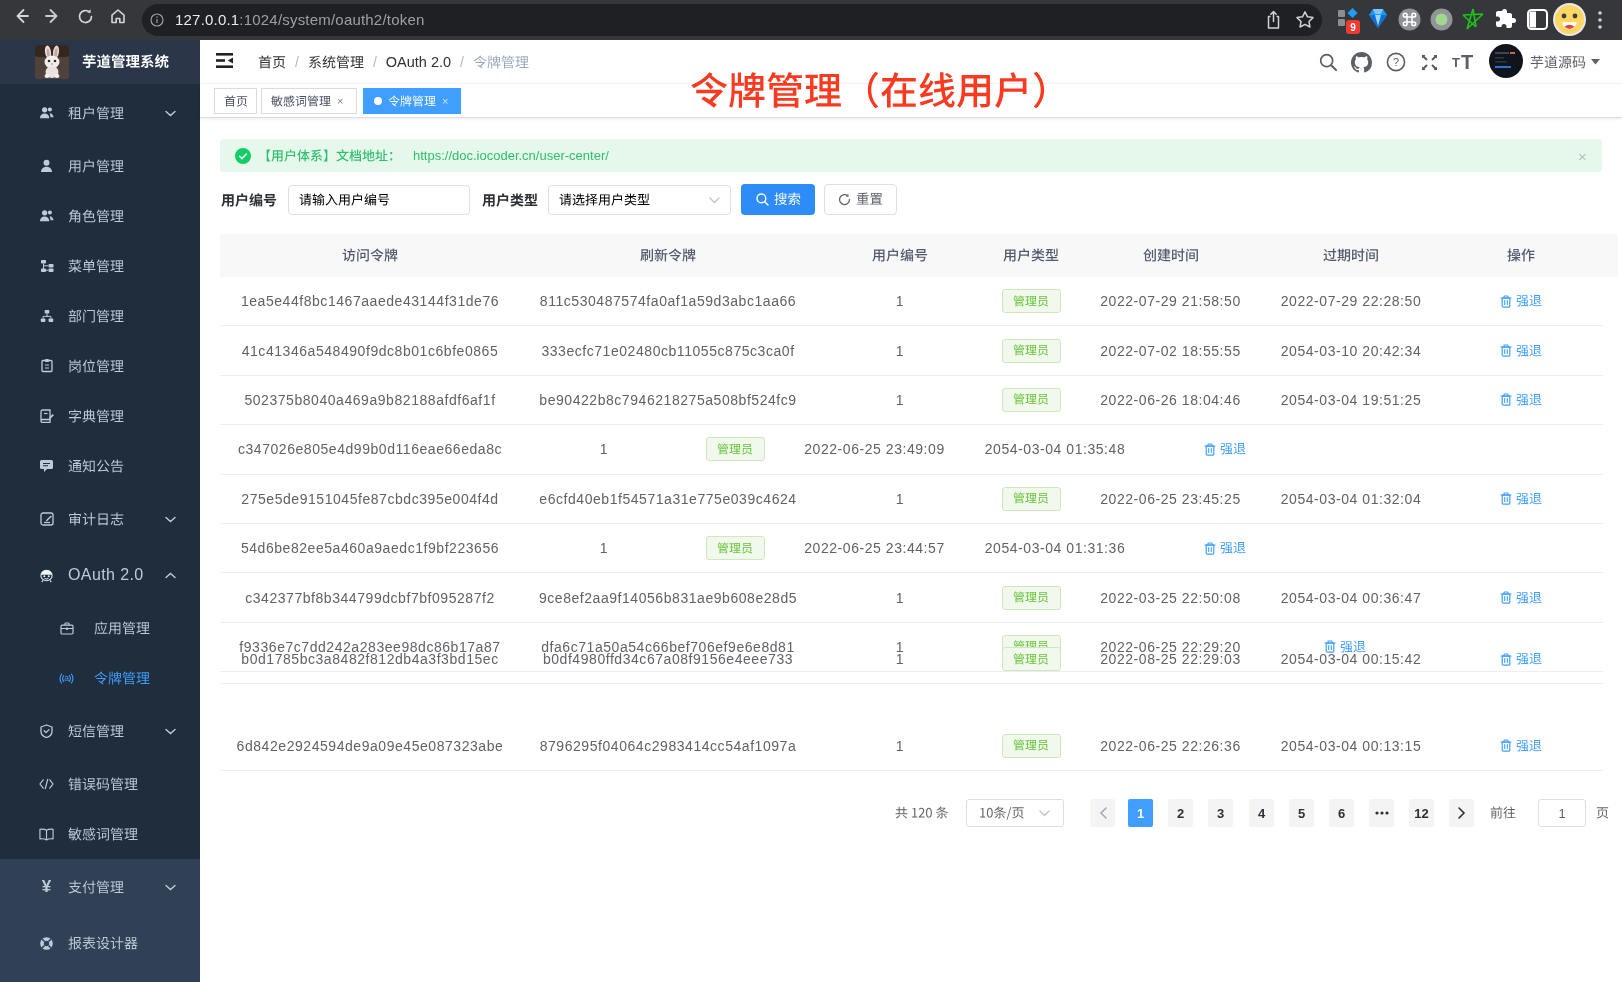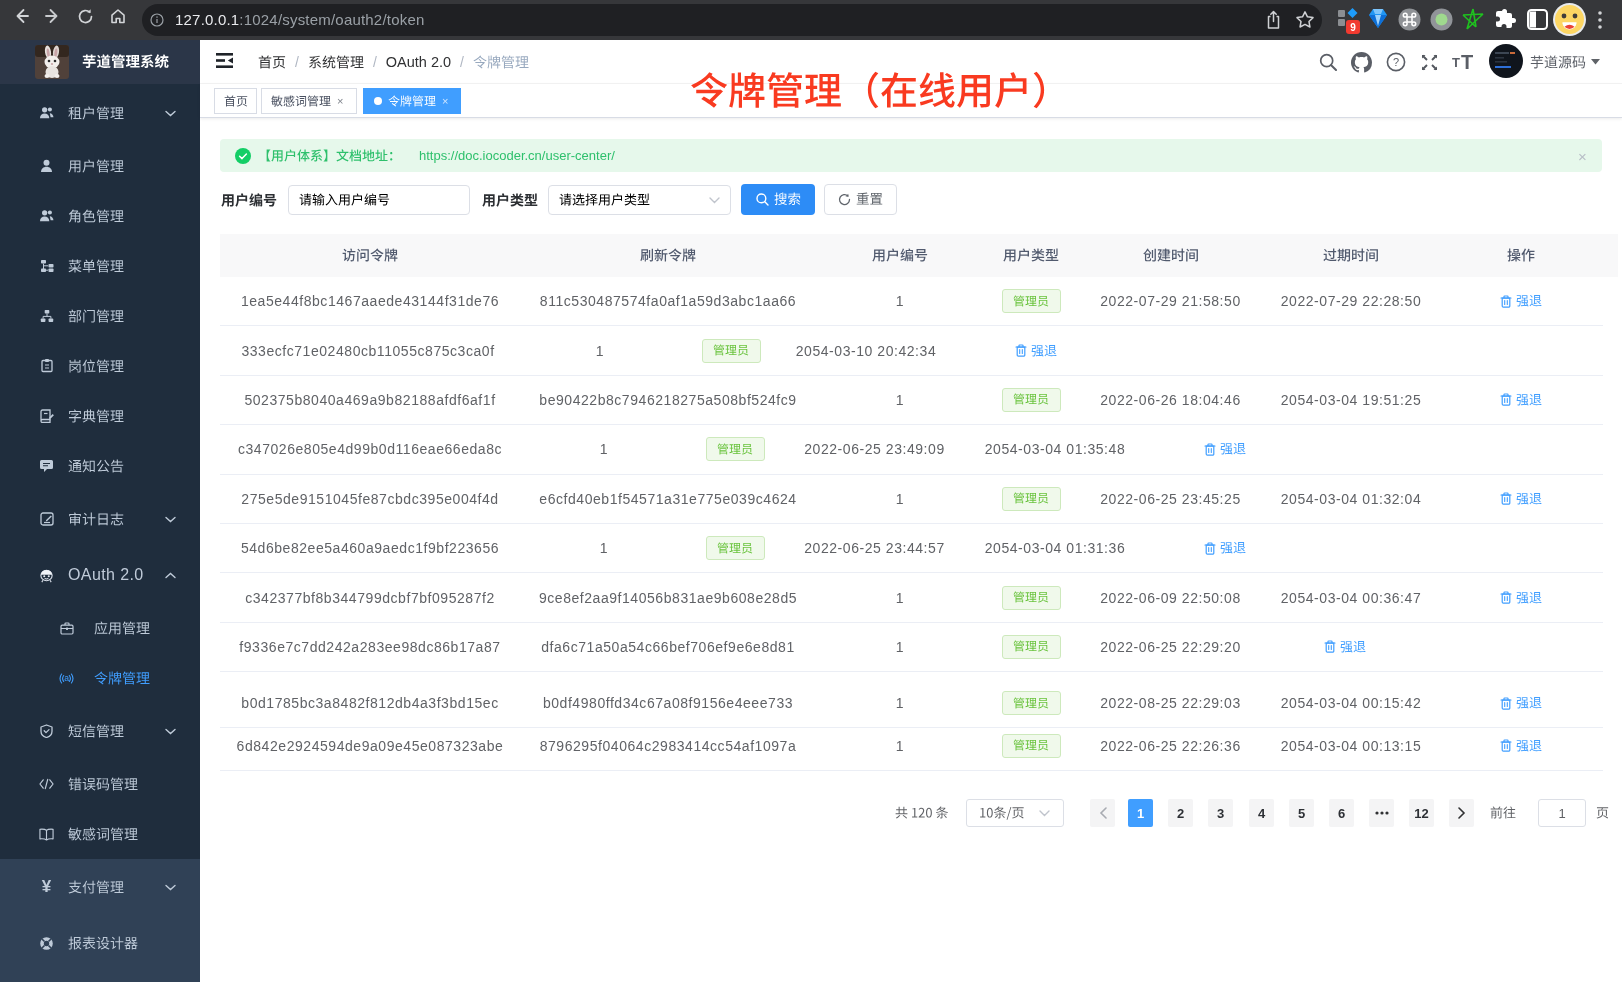"https://doc.iocoder.cn/user-center/" span { margin-left: 18px -> 12px }
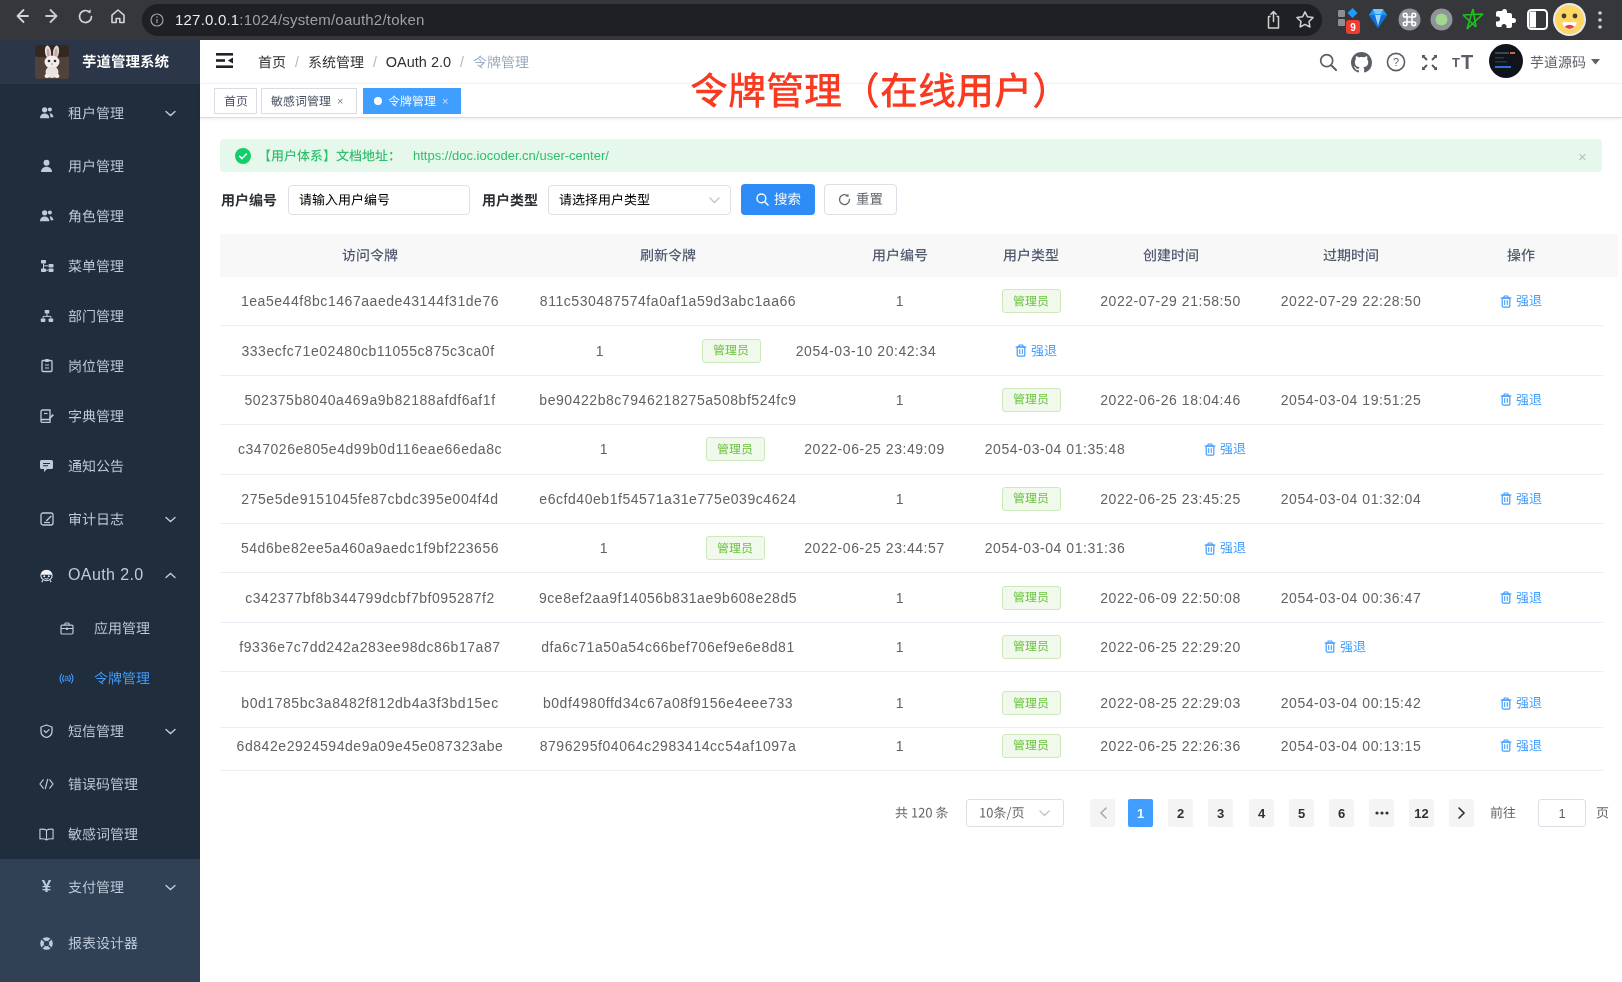"41c41346a548490f9dc8b01c6bfe0865" div.td { html: none -> <div>41c41346a548490f9dc8b01c6bfe0865</div> }
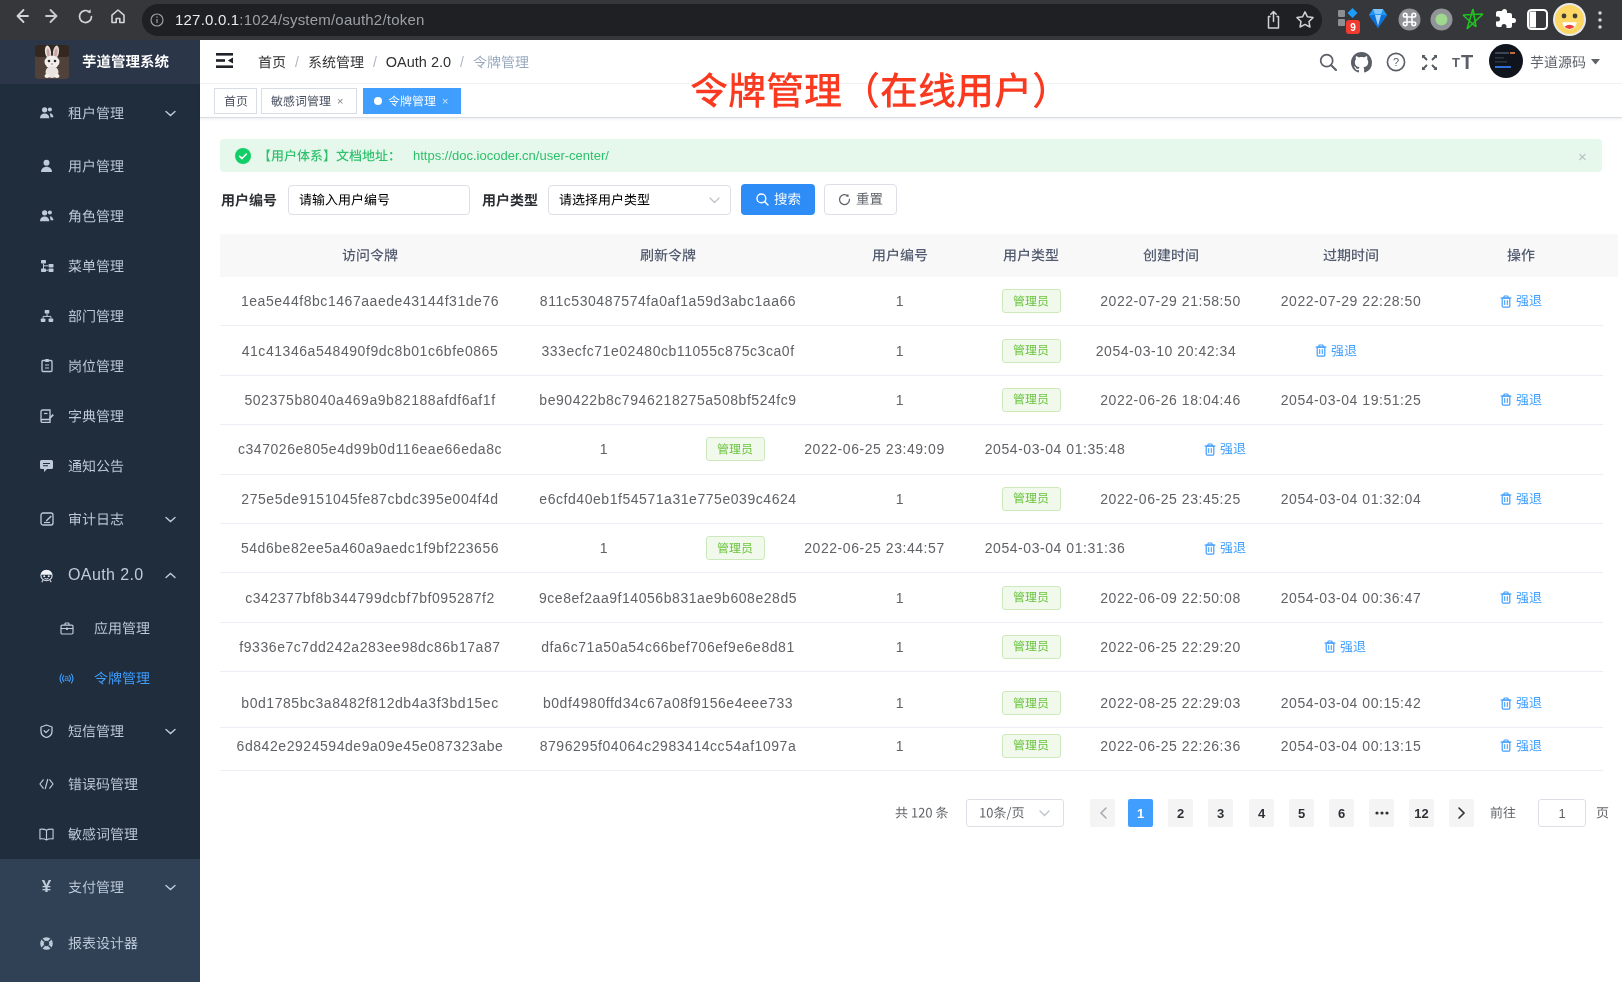"2022-07-02 18:55:55" div.td { html: none -> <div>2022-07-02 18:55:55</div> }
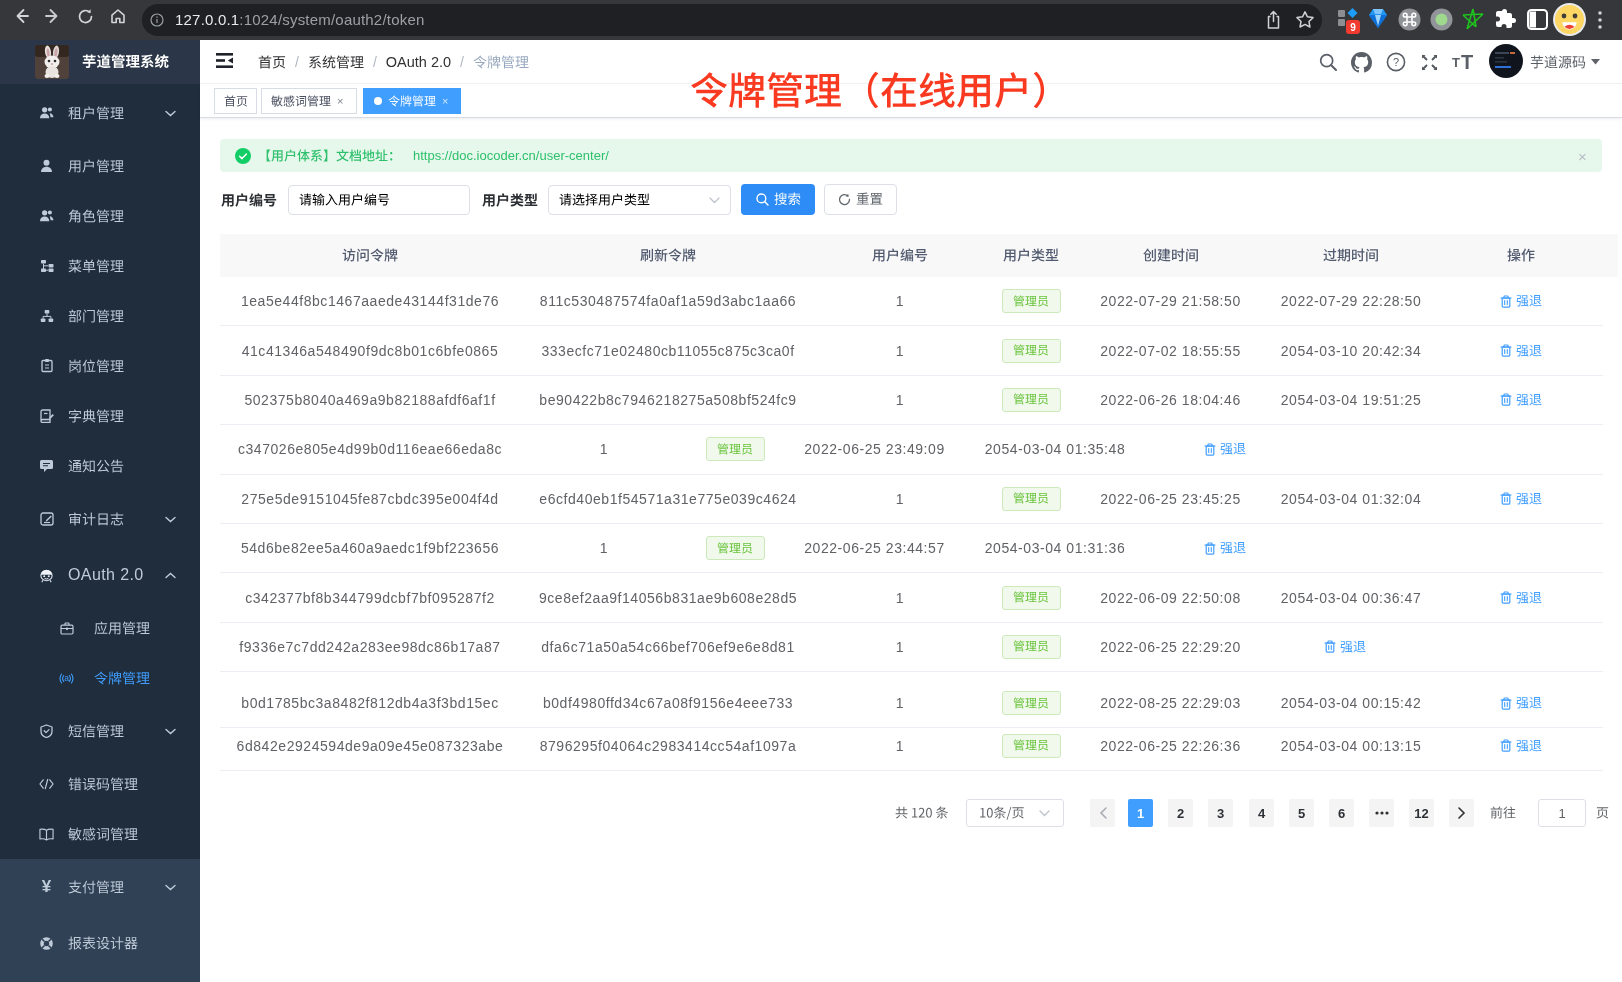"2022-06-09 22:50:08" div.td { text: 2022-06-09 -> 2022-03-25 }
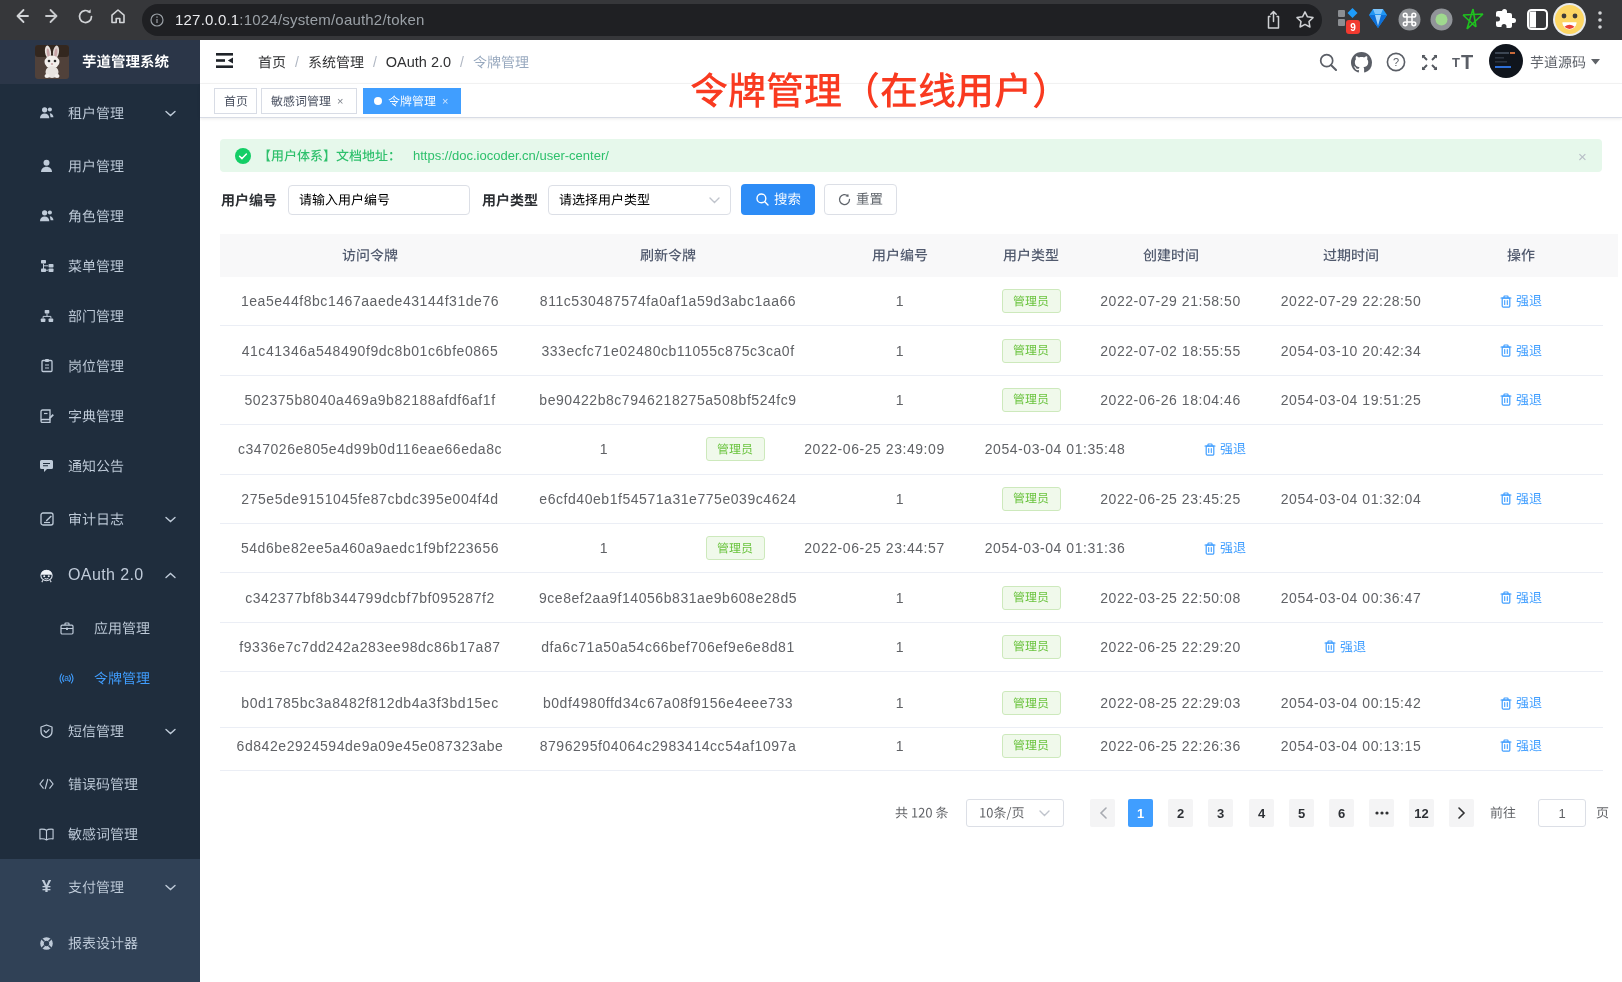"b0d1785bc3a8482f812db4a3f3bd15ec" div.tr { top: 679px -> 635px }
